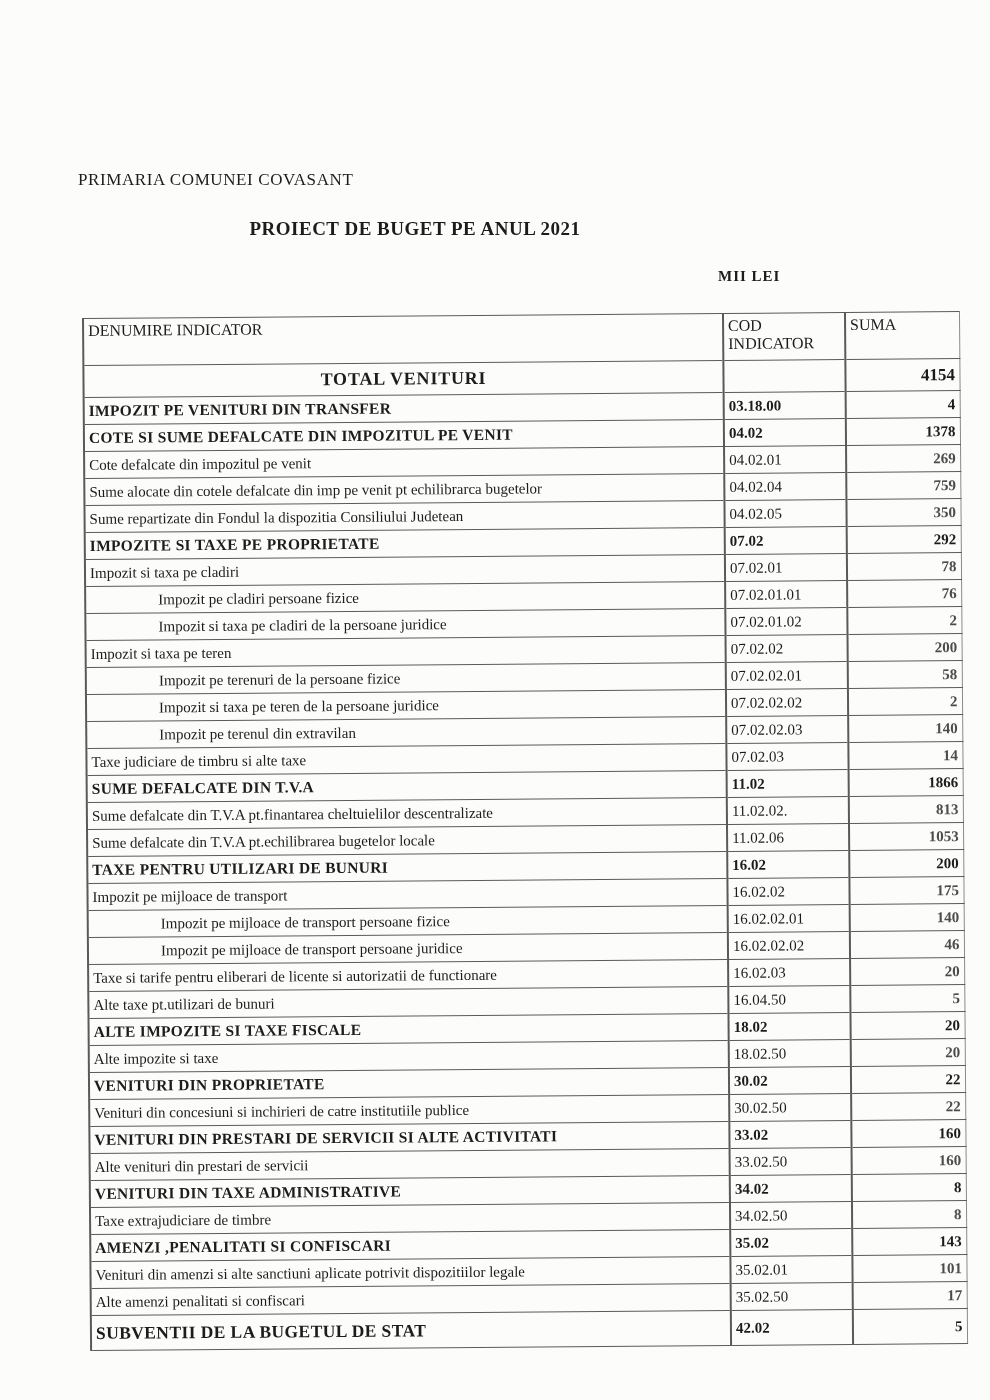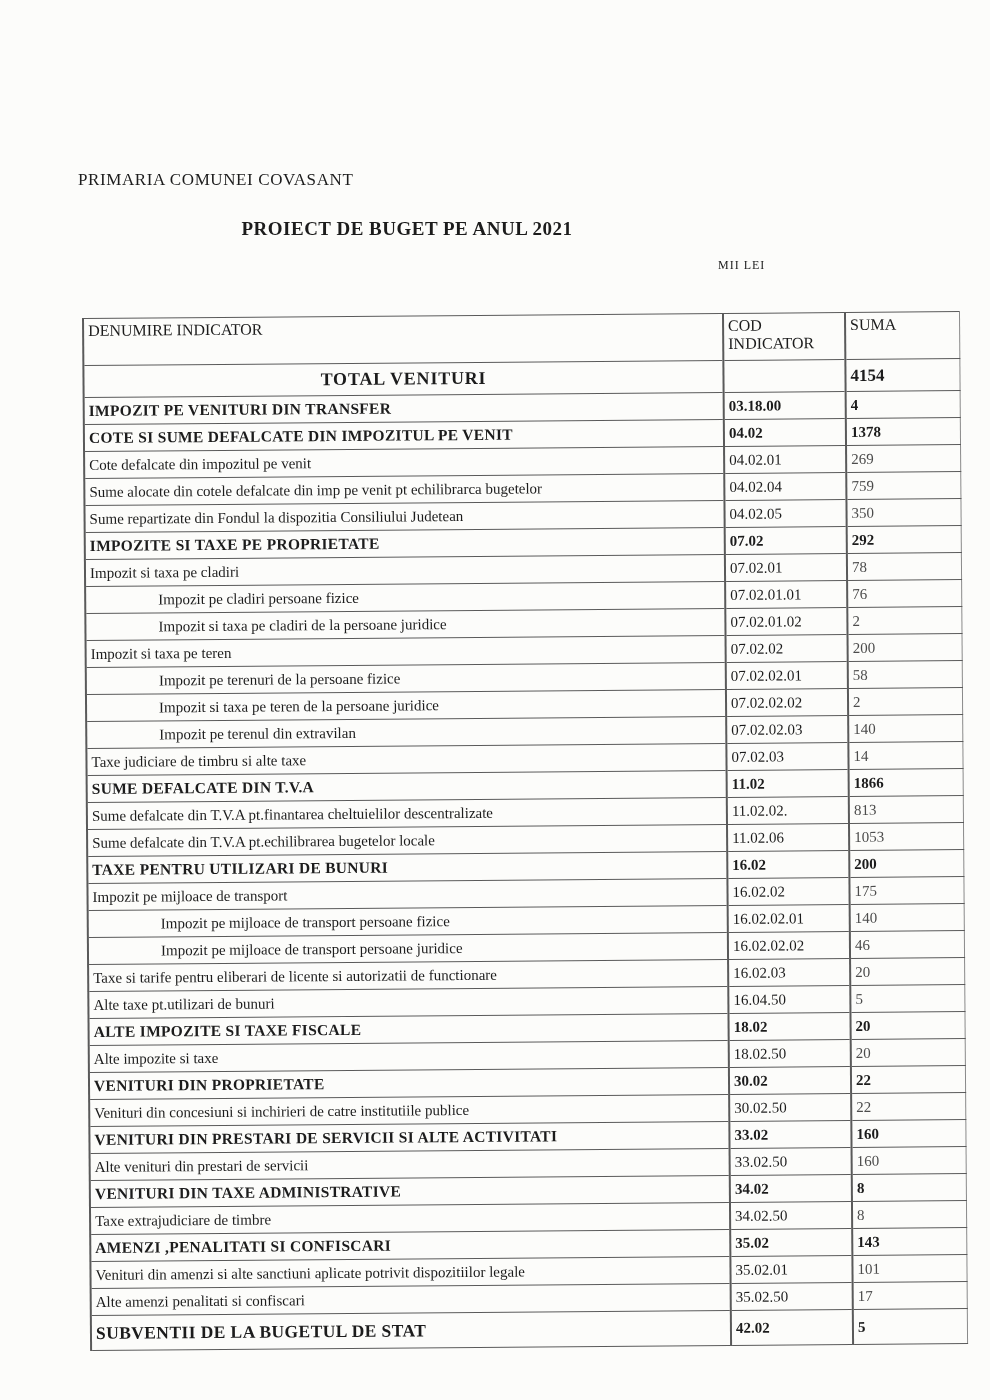"PROIECT DE BUGET PE ANUL" .doc-title { left: 0 -> 8px }
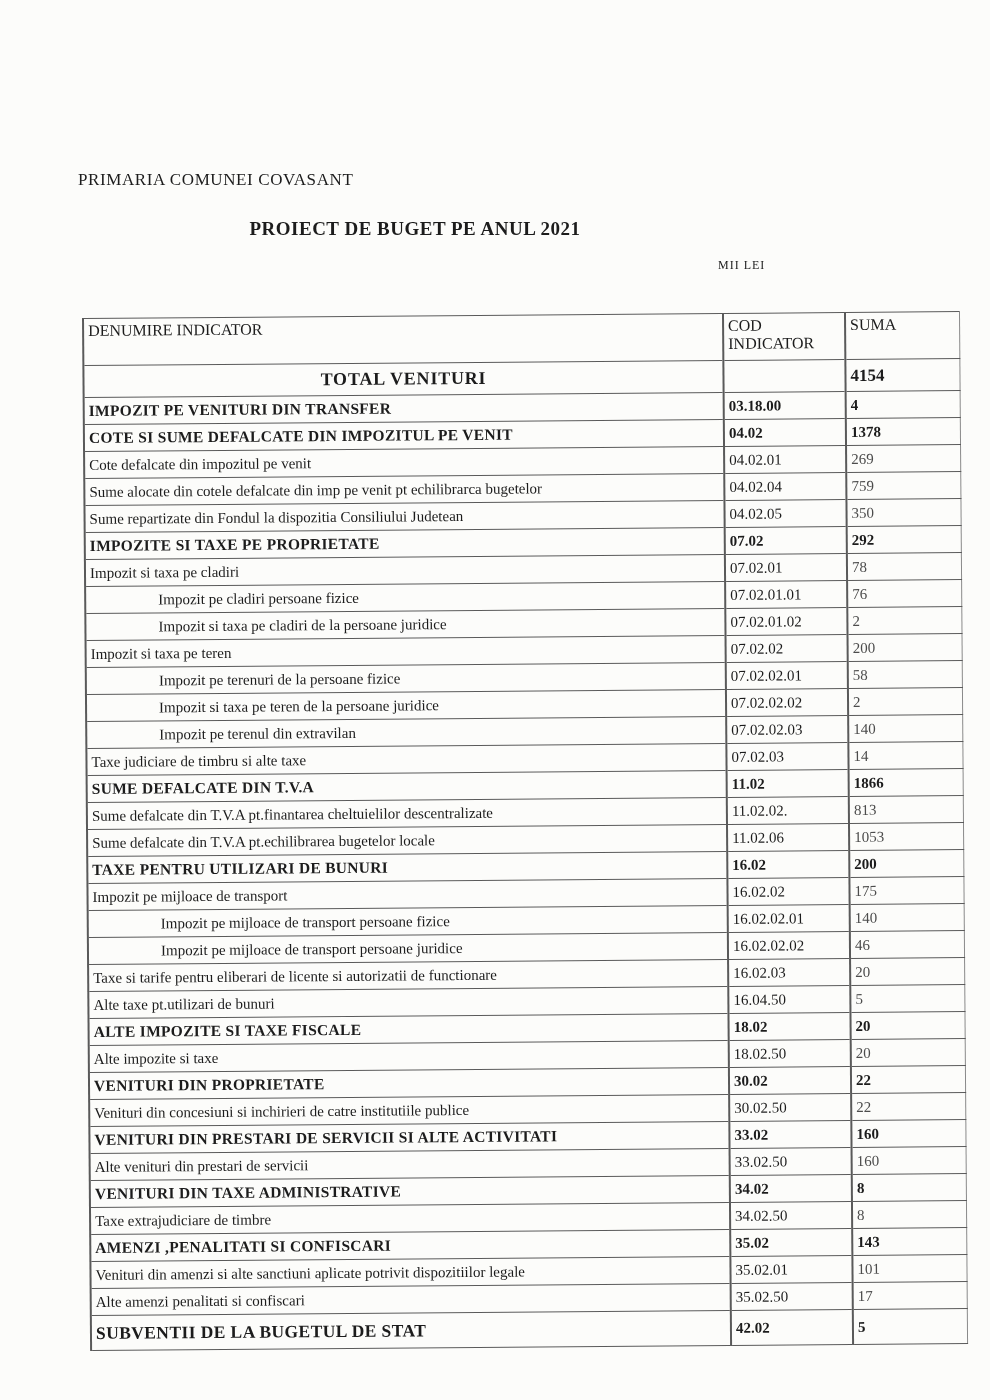"MII LEI" .currency-note { font-size: 12px -> 15px; font-weight: none -> bold; top: 258px -> 268px }
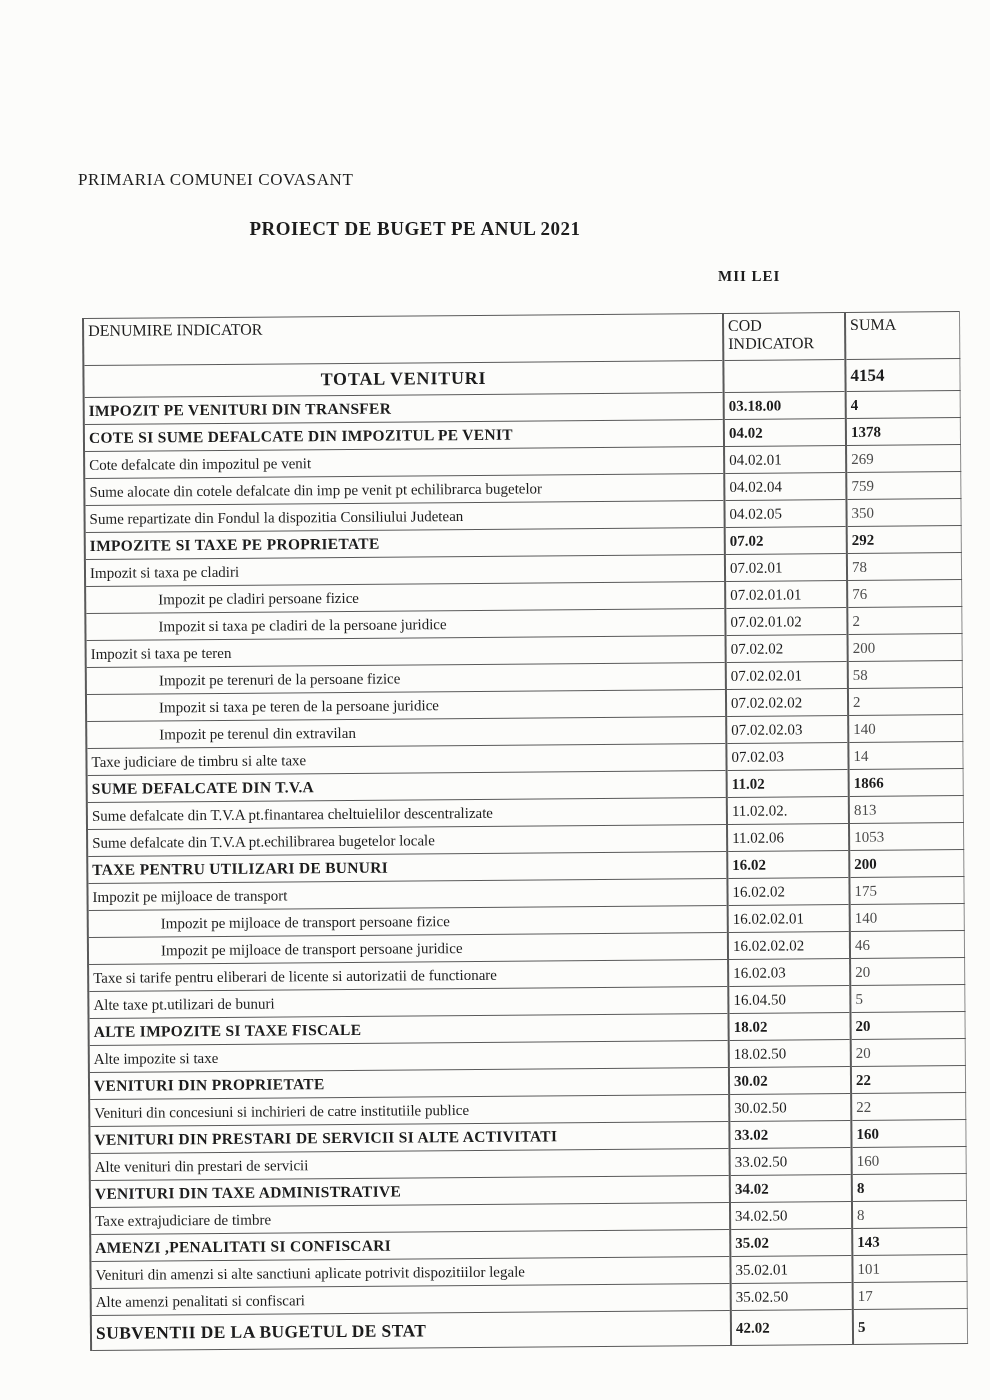"4154" td.suma { text-align: left -> right }
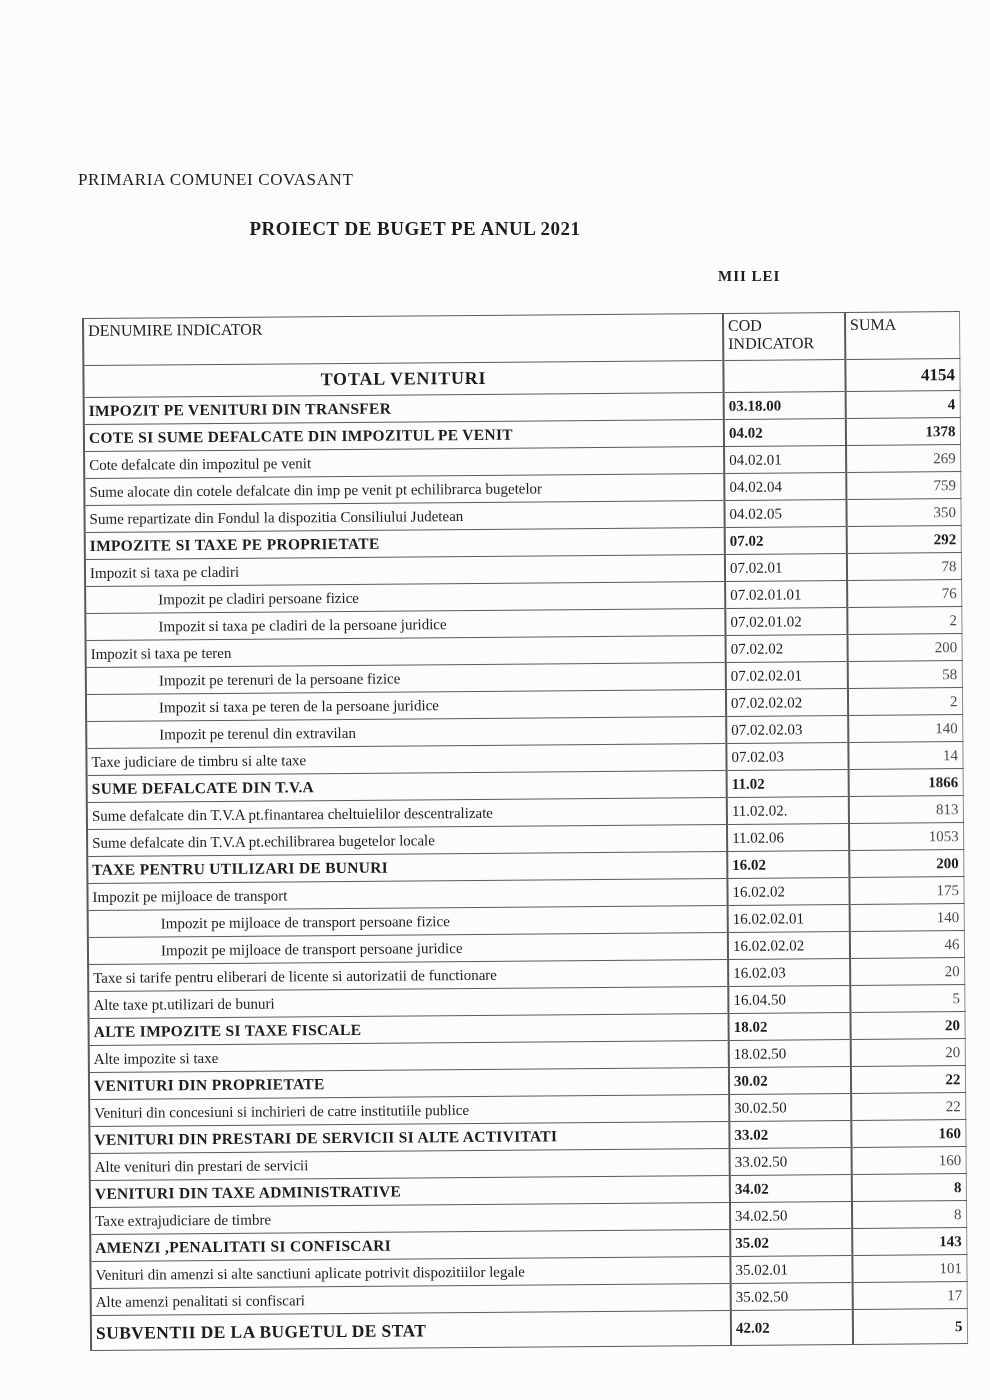"269" tr.level-item td.suma, tr.level-subitem td.suma { font-weight: normal -> bold }
